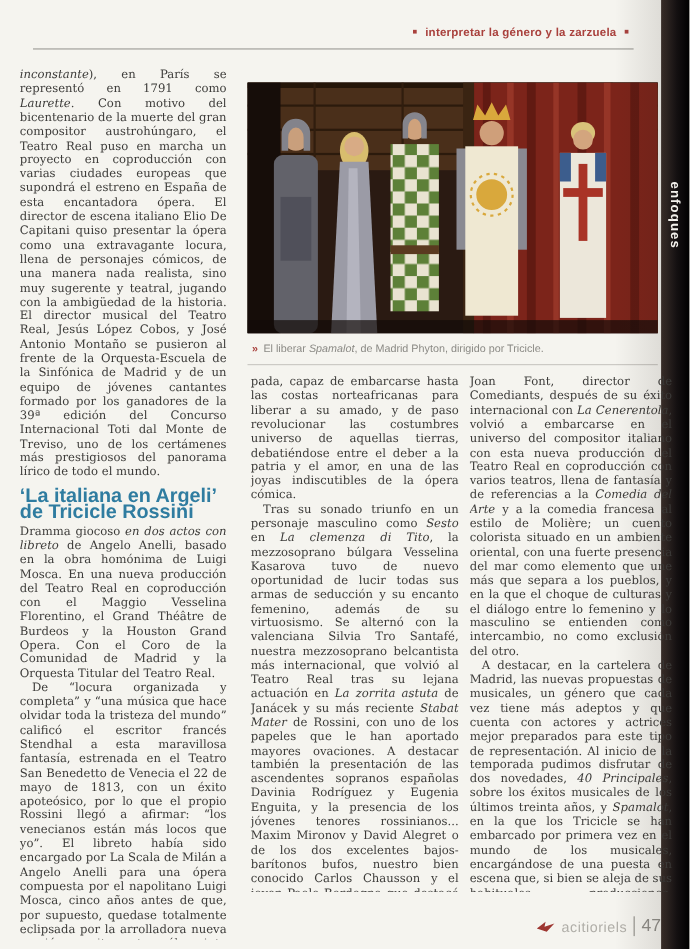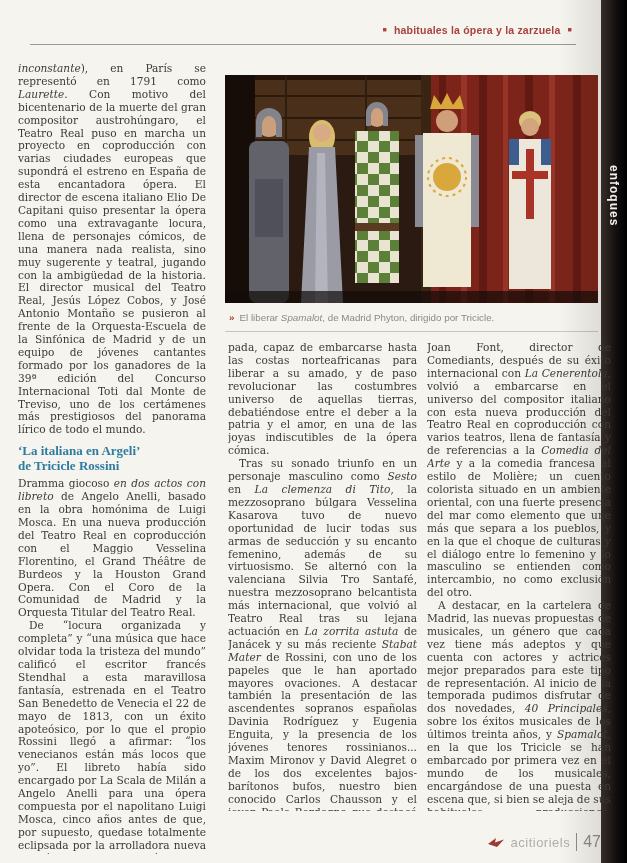"habituales la ópera y la" span { text: habituales la ópera -> interpretar la género }
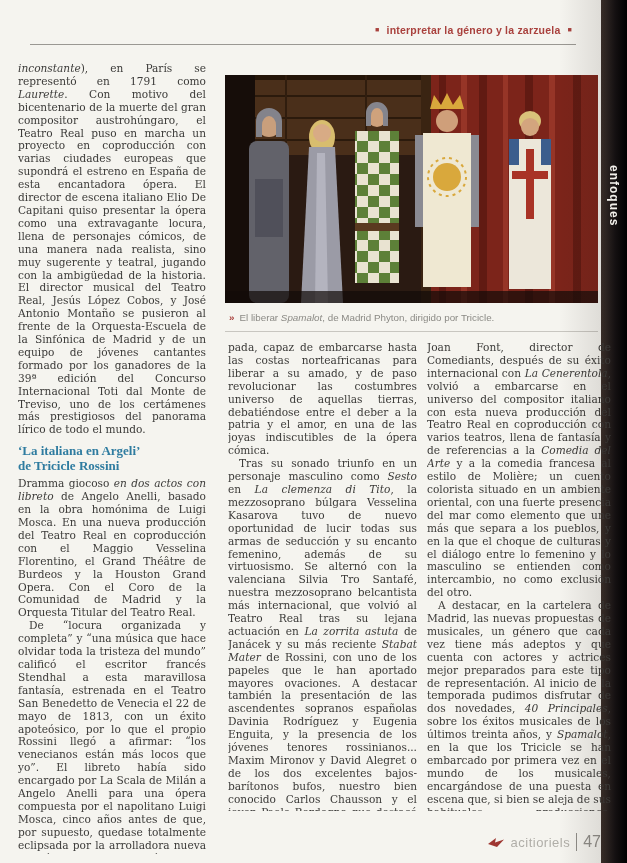"‘La italiana en Argeli’" .subhead { font-family: Liberation Serif, serif -> Liberation Sans, sans-serif; font-size: 13px -> 18px }
